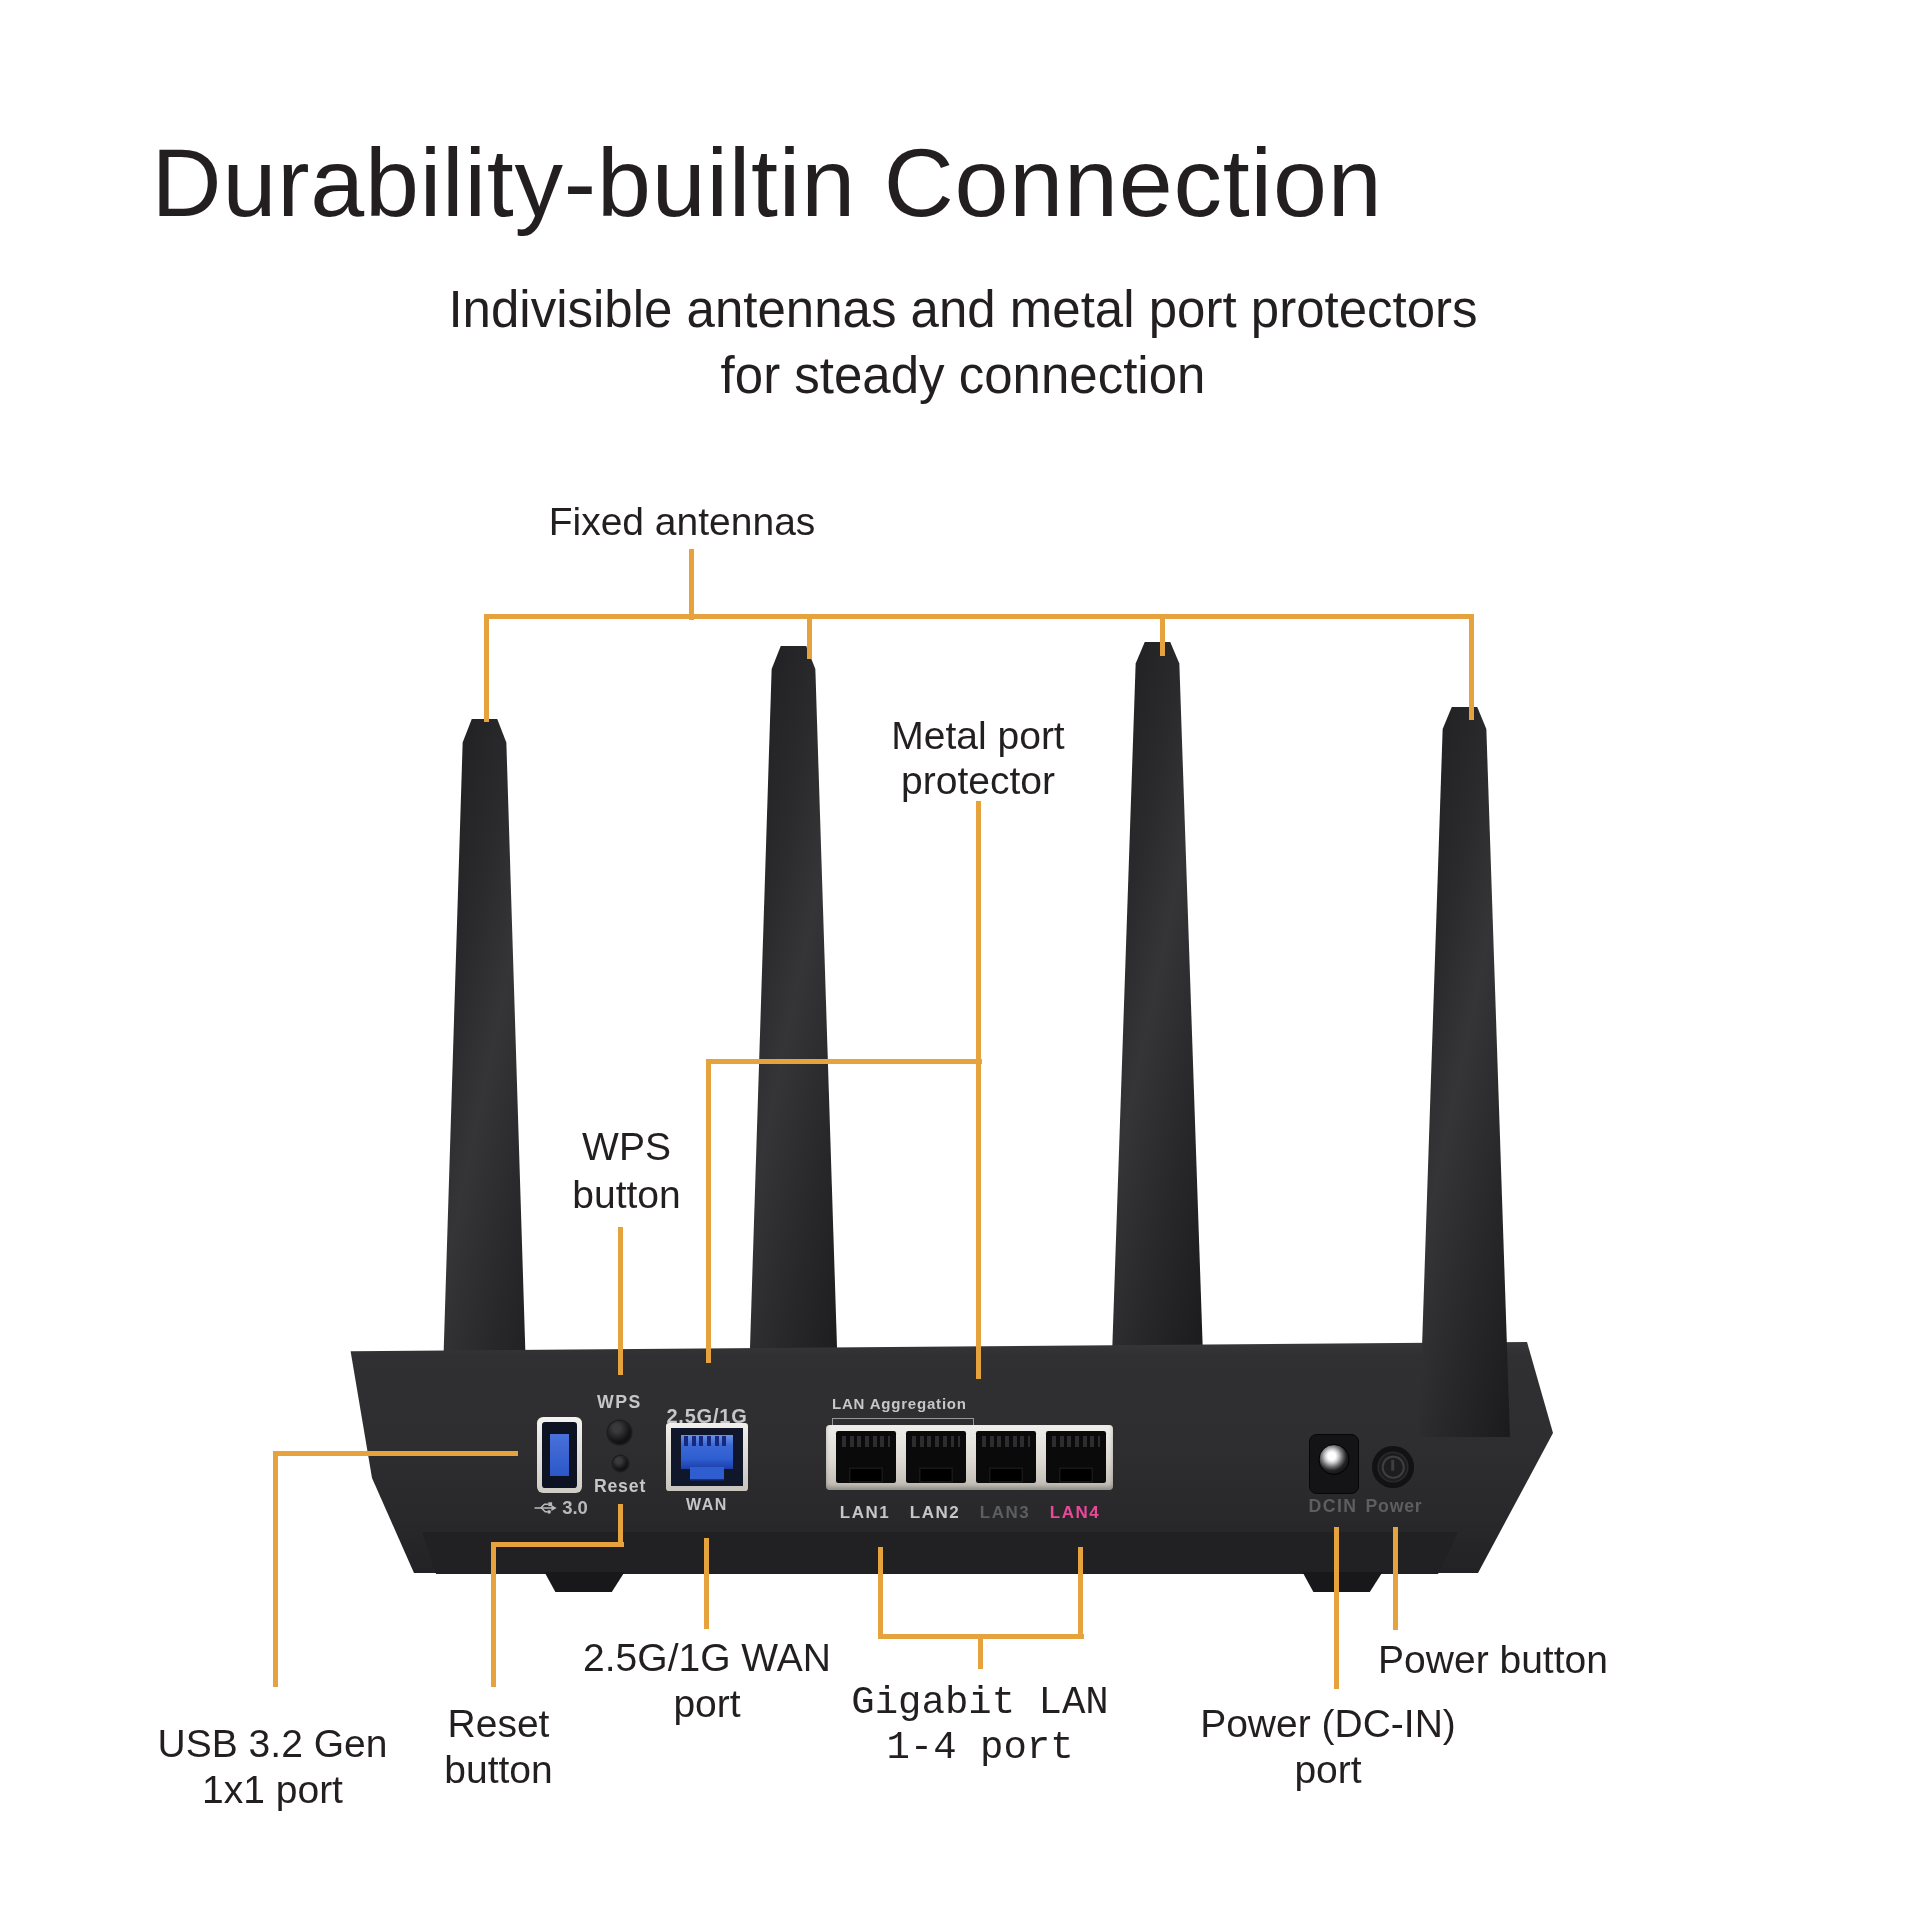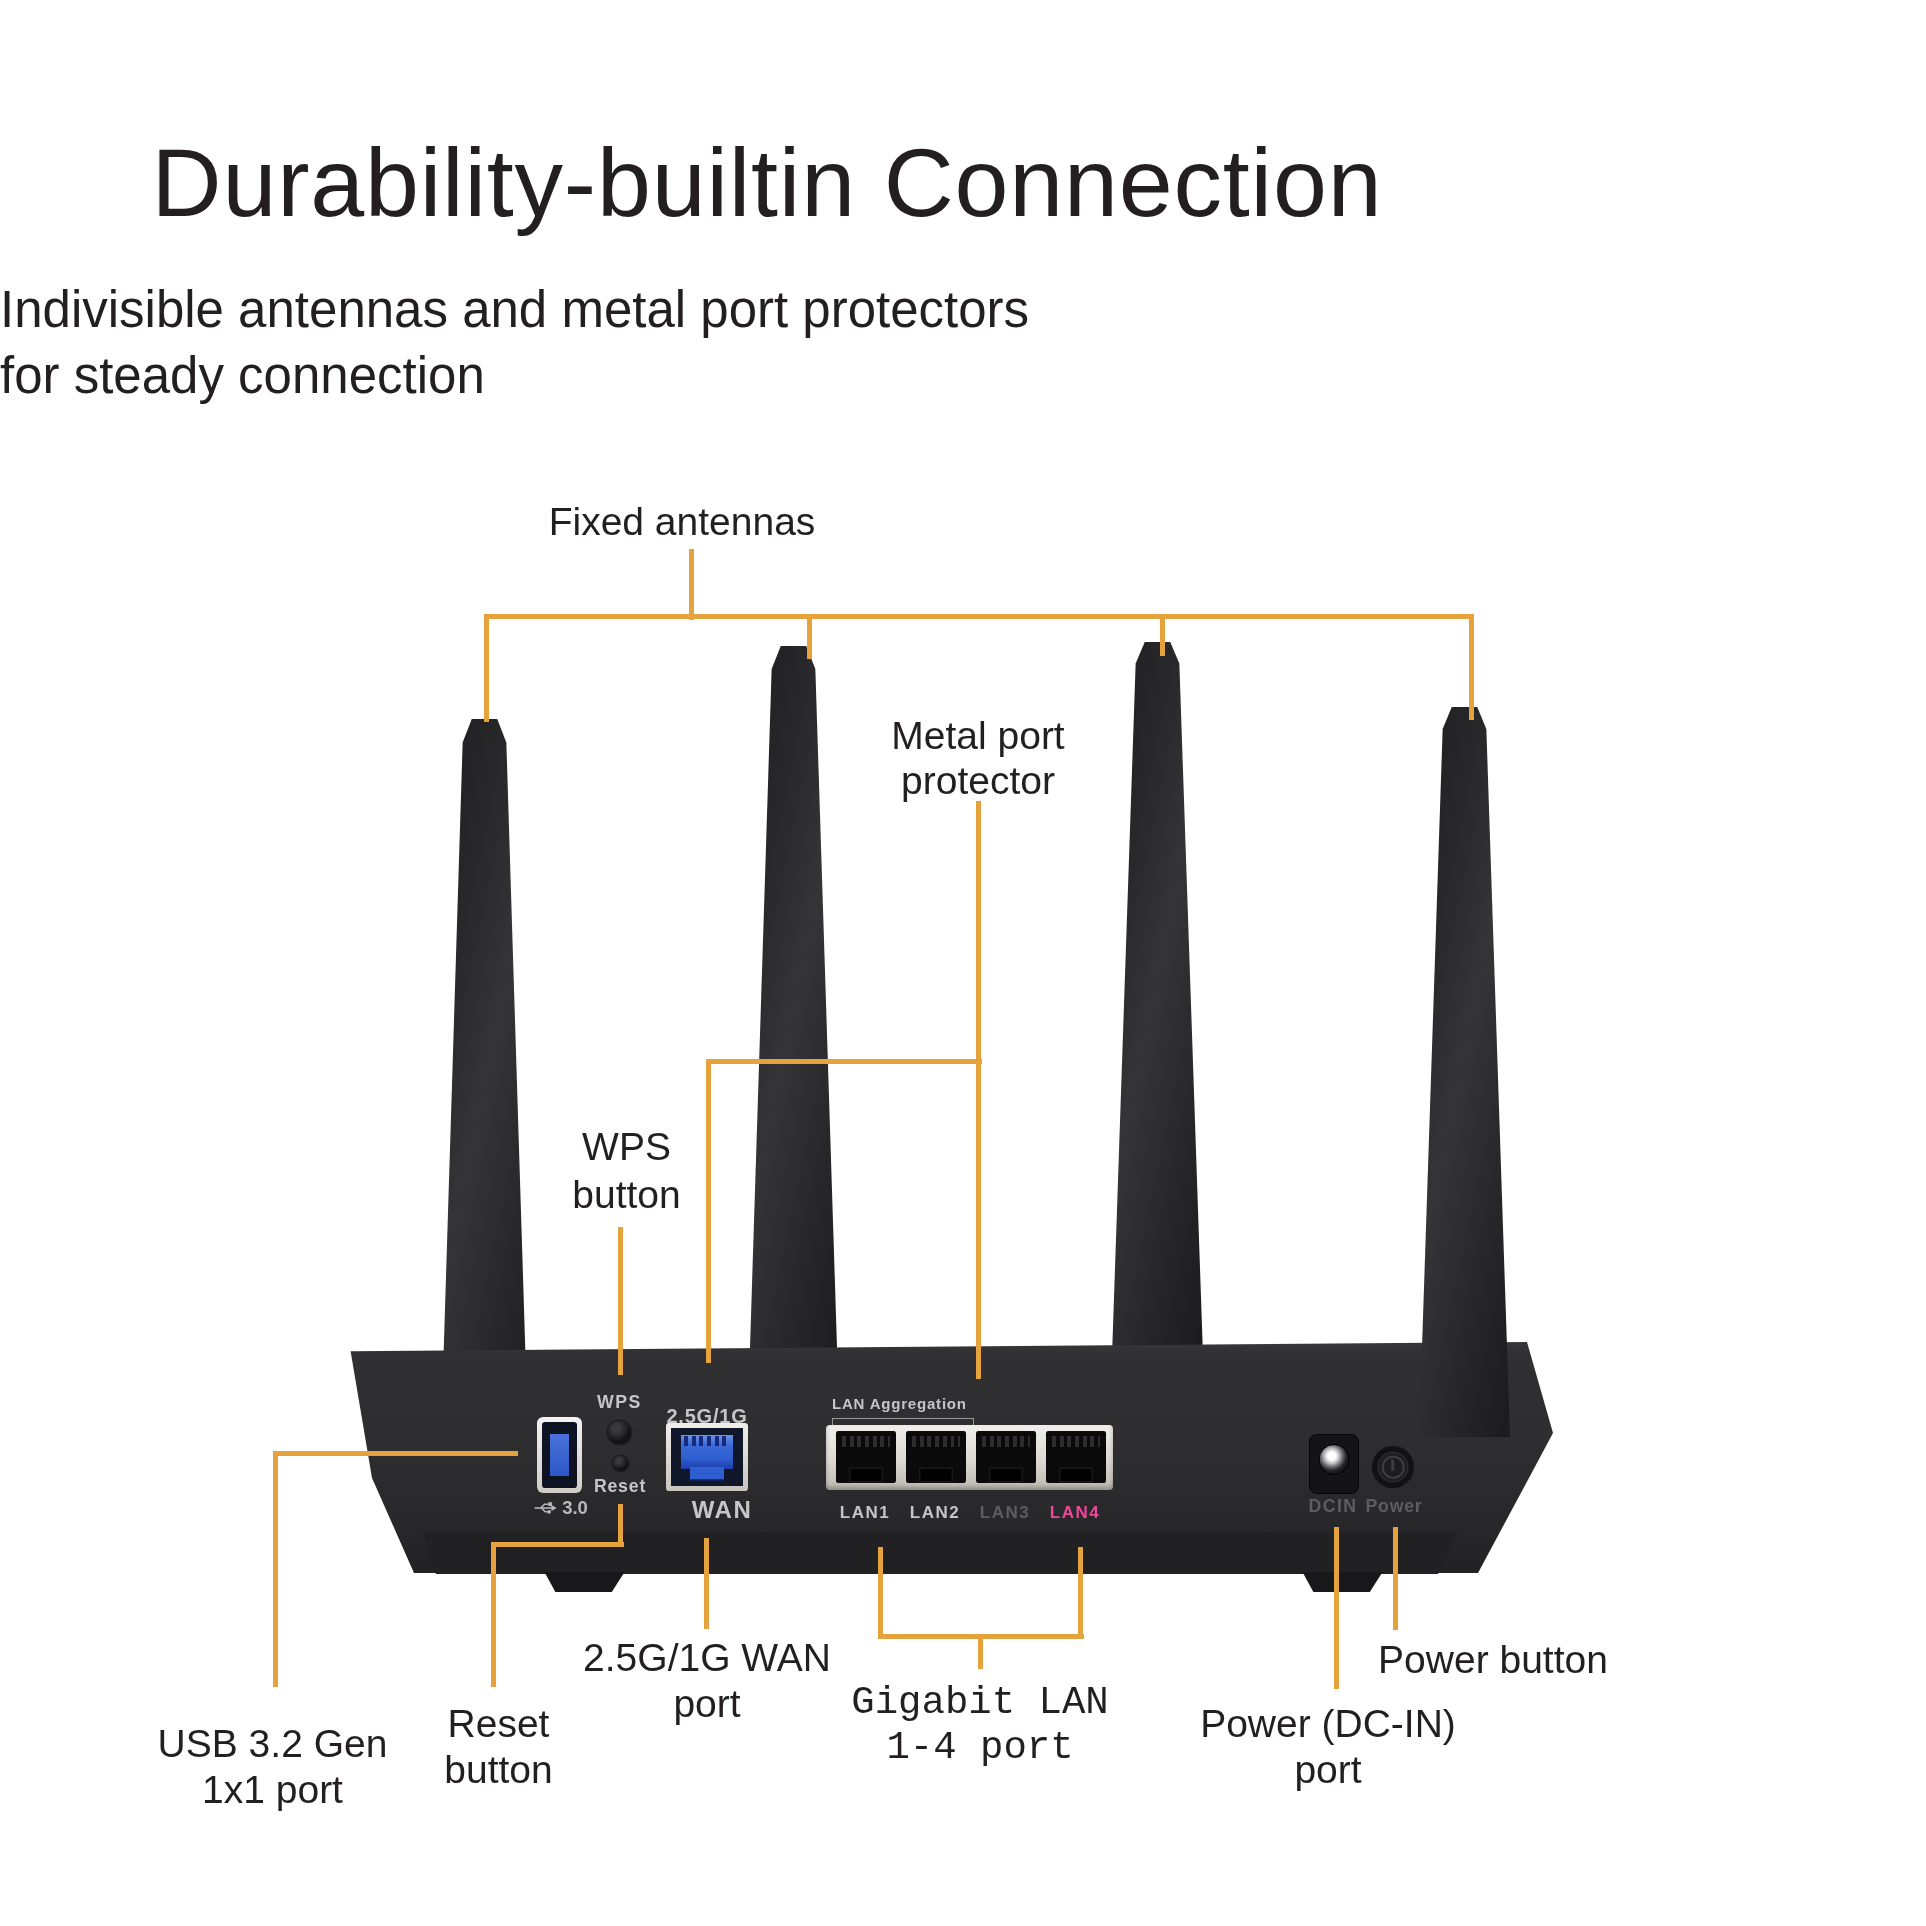"Indivisible antennas and metal port" .subtitle { text-align: none -> center }
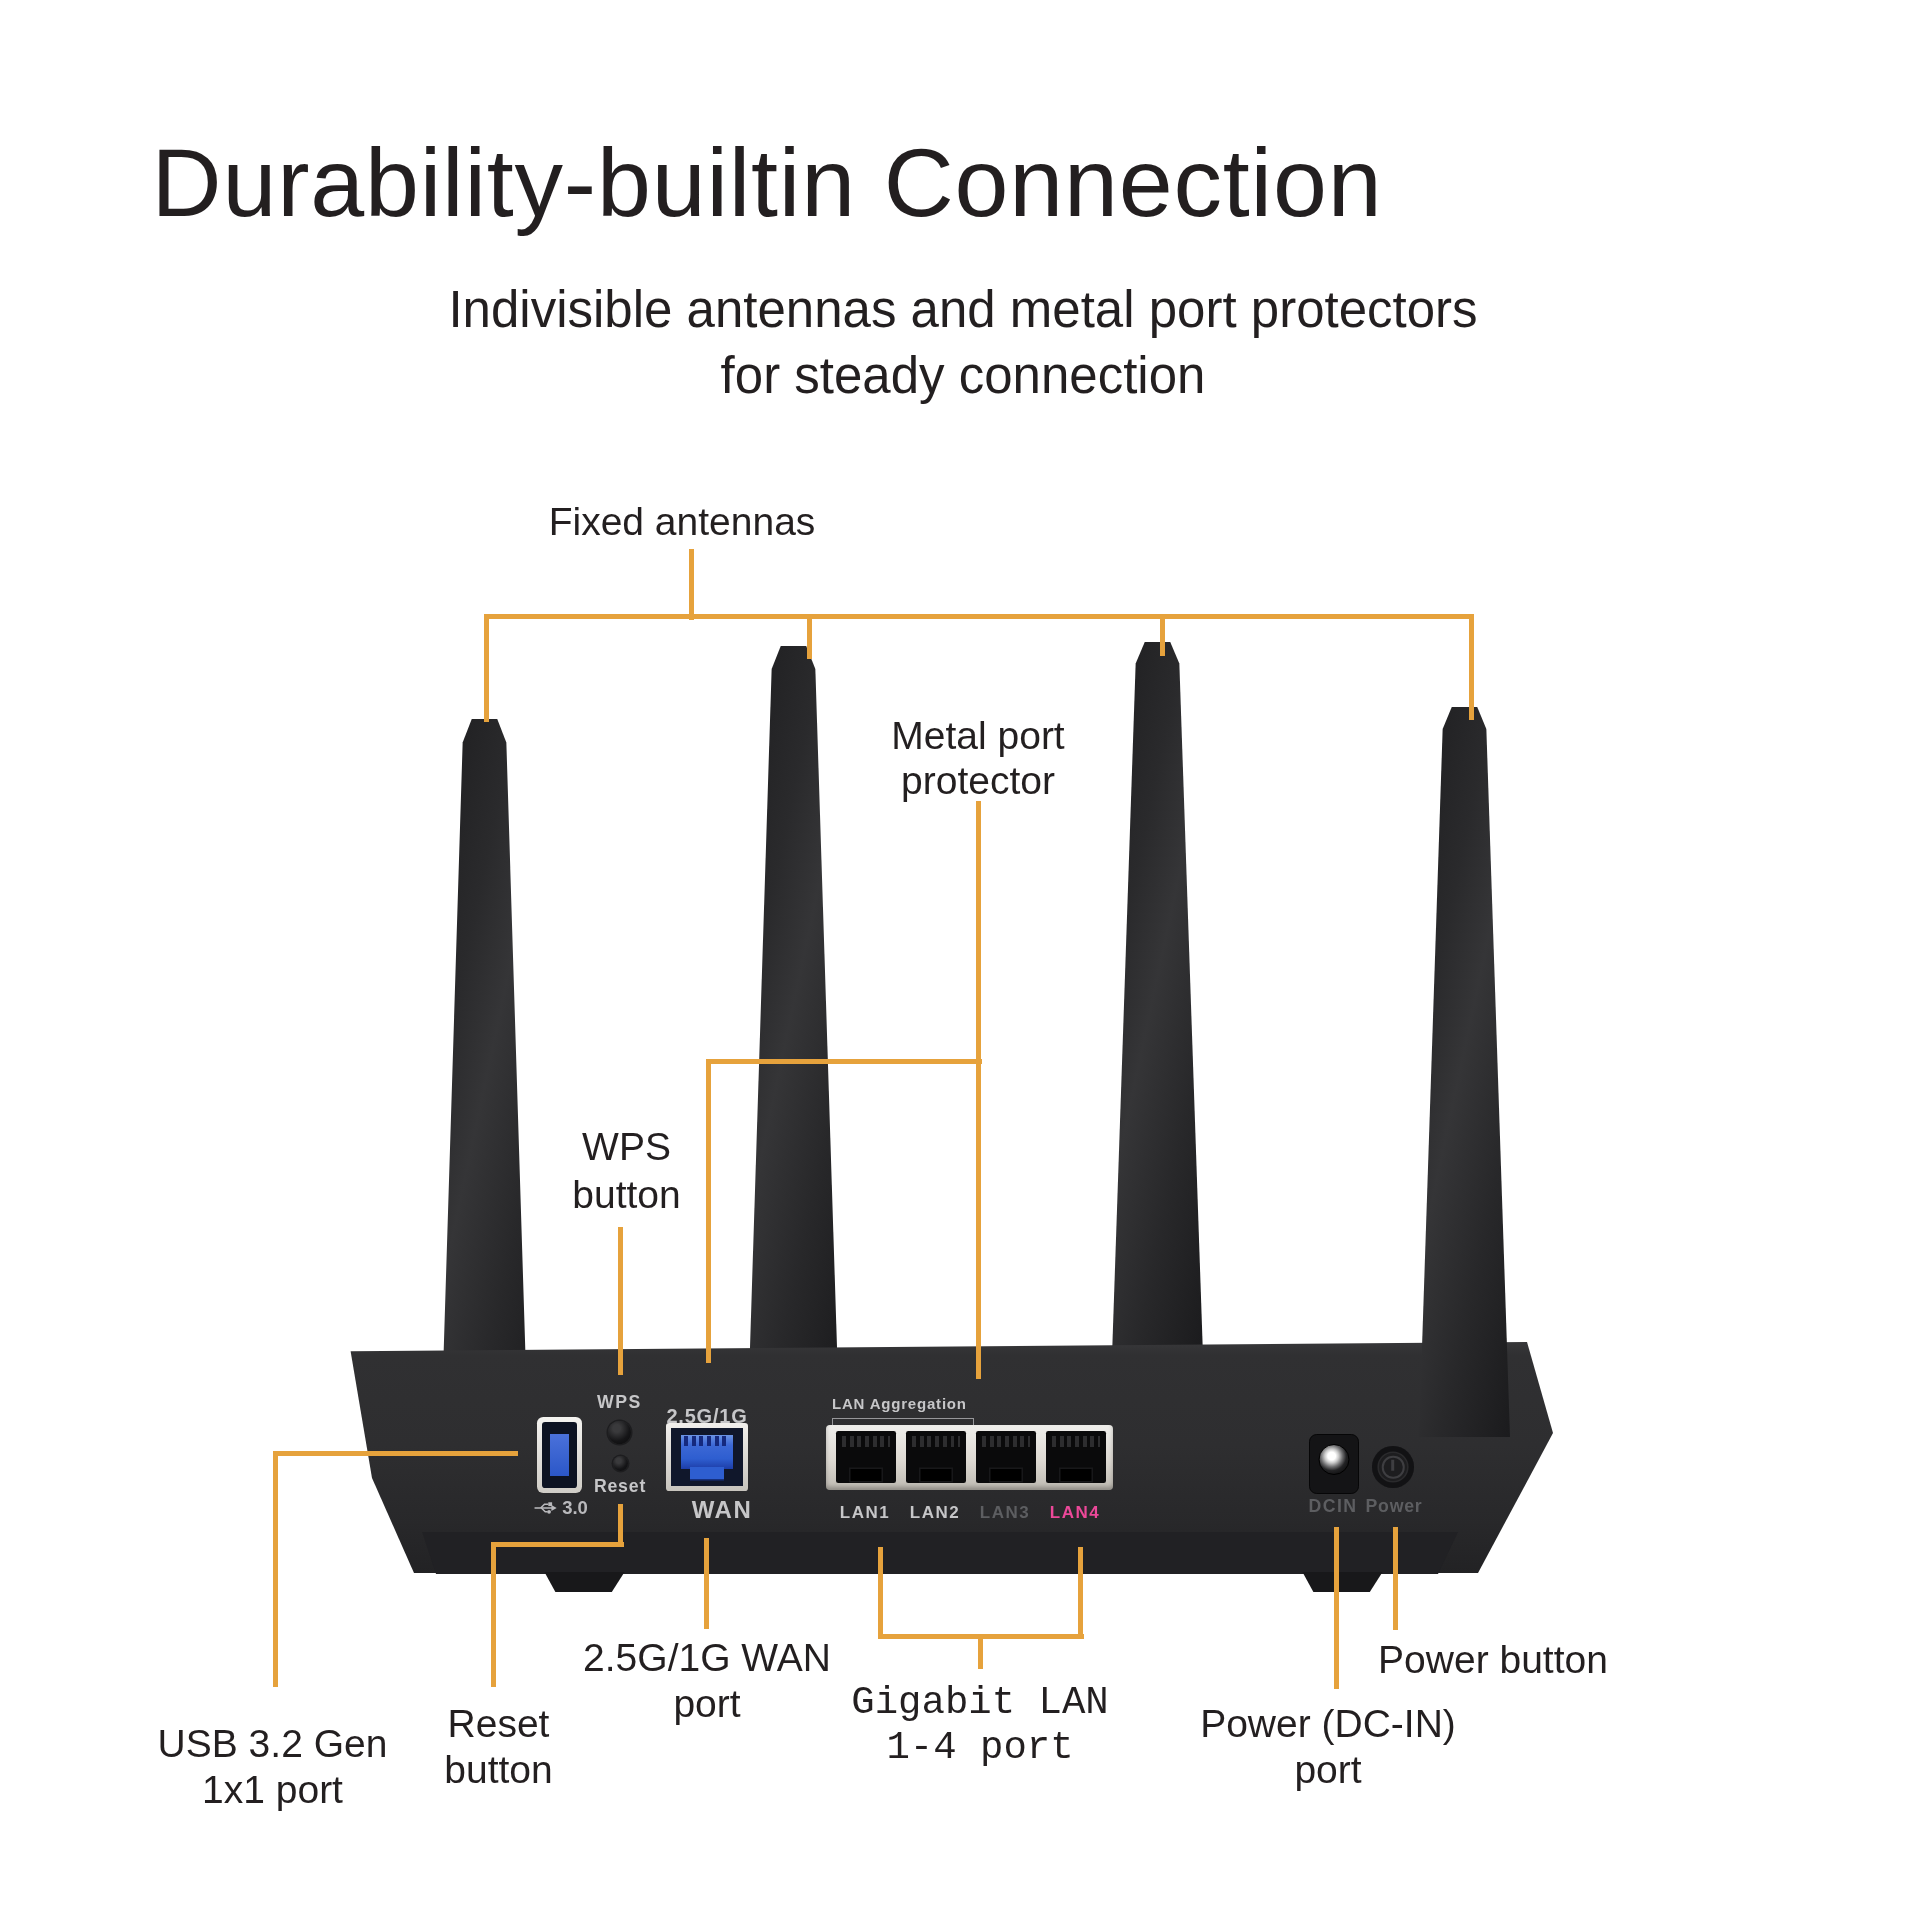"WAN" div.silk { font-size: 24px -> 16px; left: 664px -> 649px }
